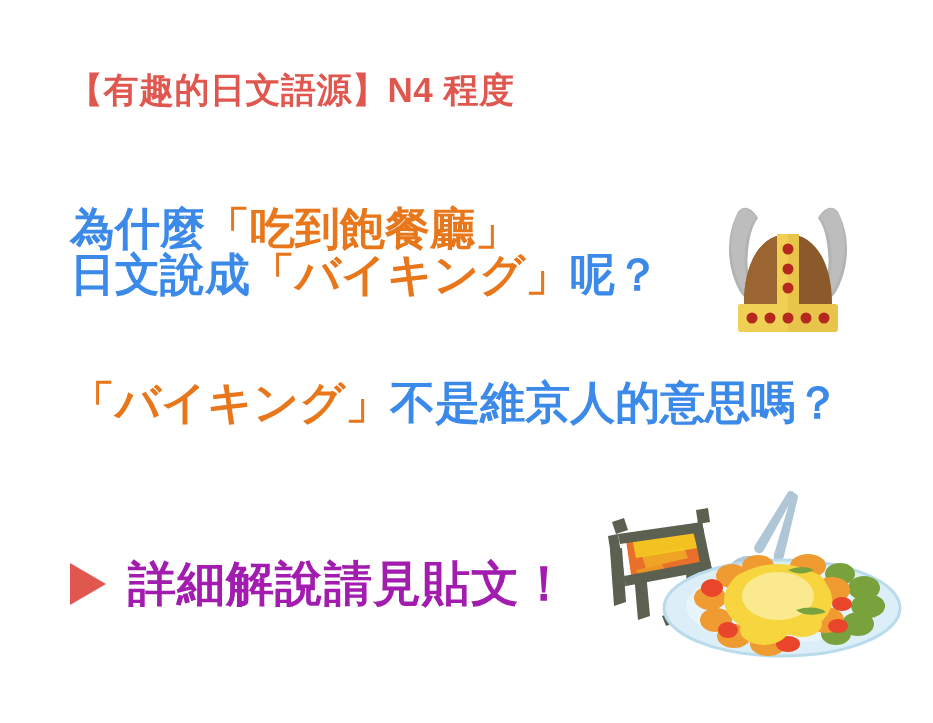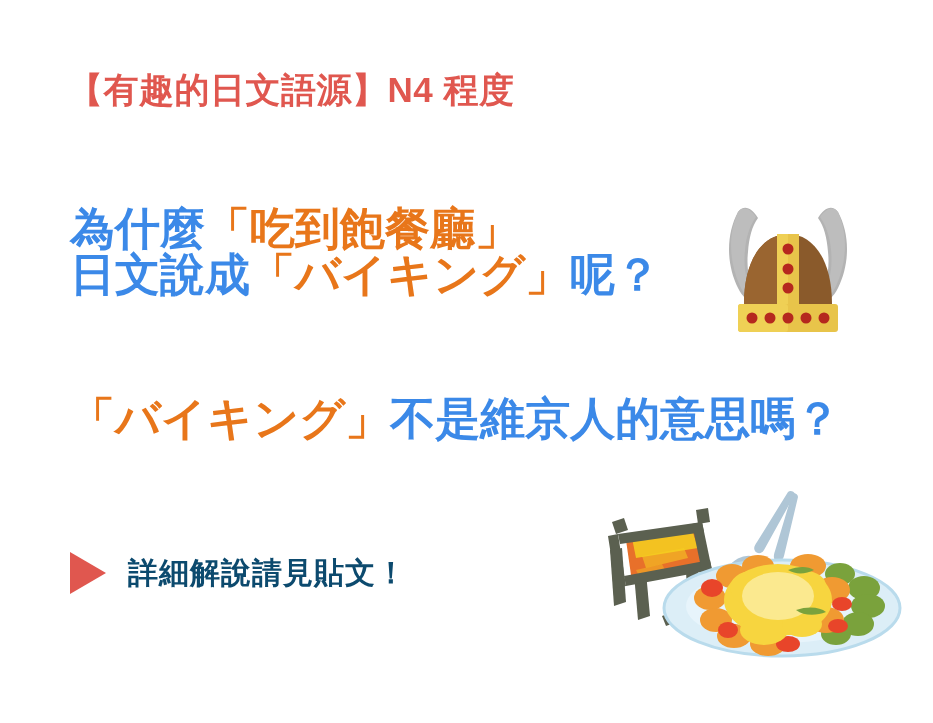"「バイキング」不是維京人的意思嗎？" #line-3 { top: 392px -> 376px }
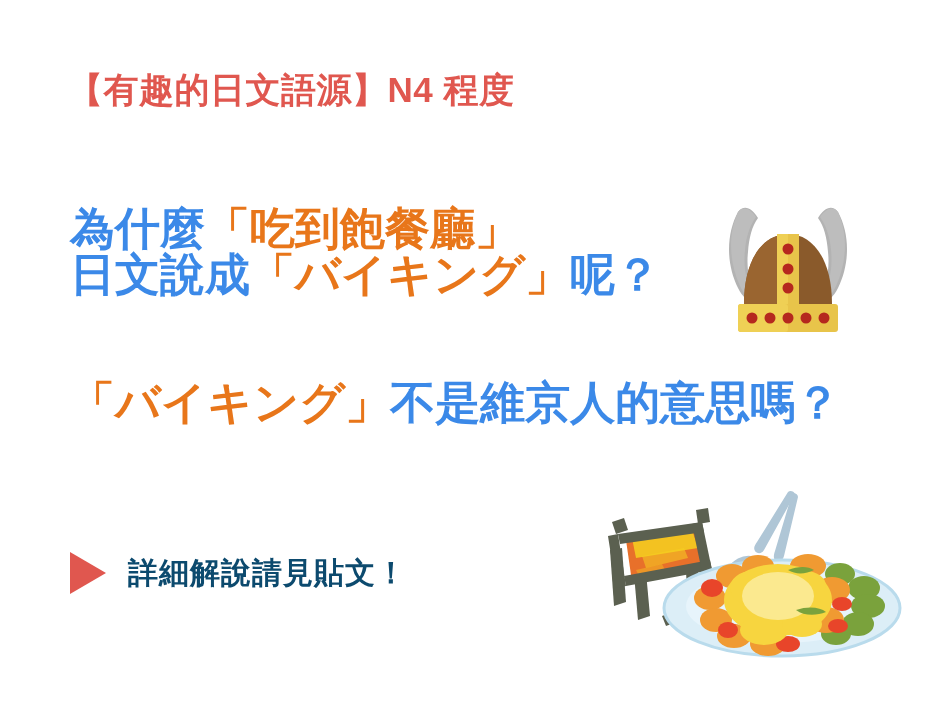"詳細解說請見貼文！" #cta-text { color: #0c4a6e -> #a21caf; font-size: 30px -> 48px }
